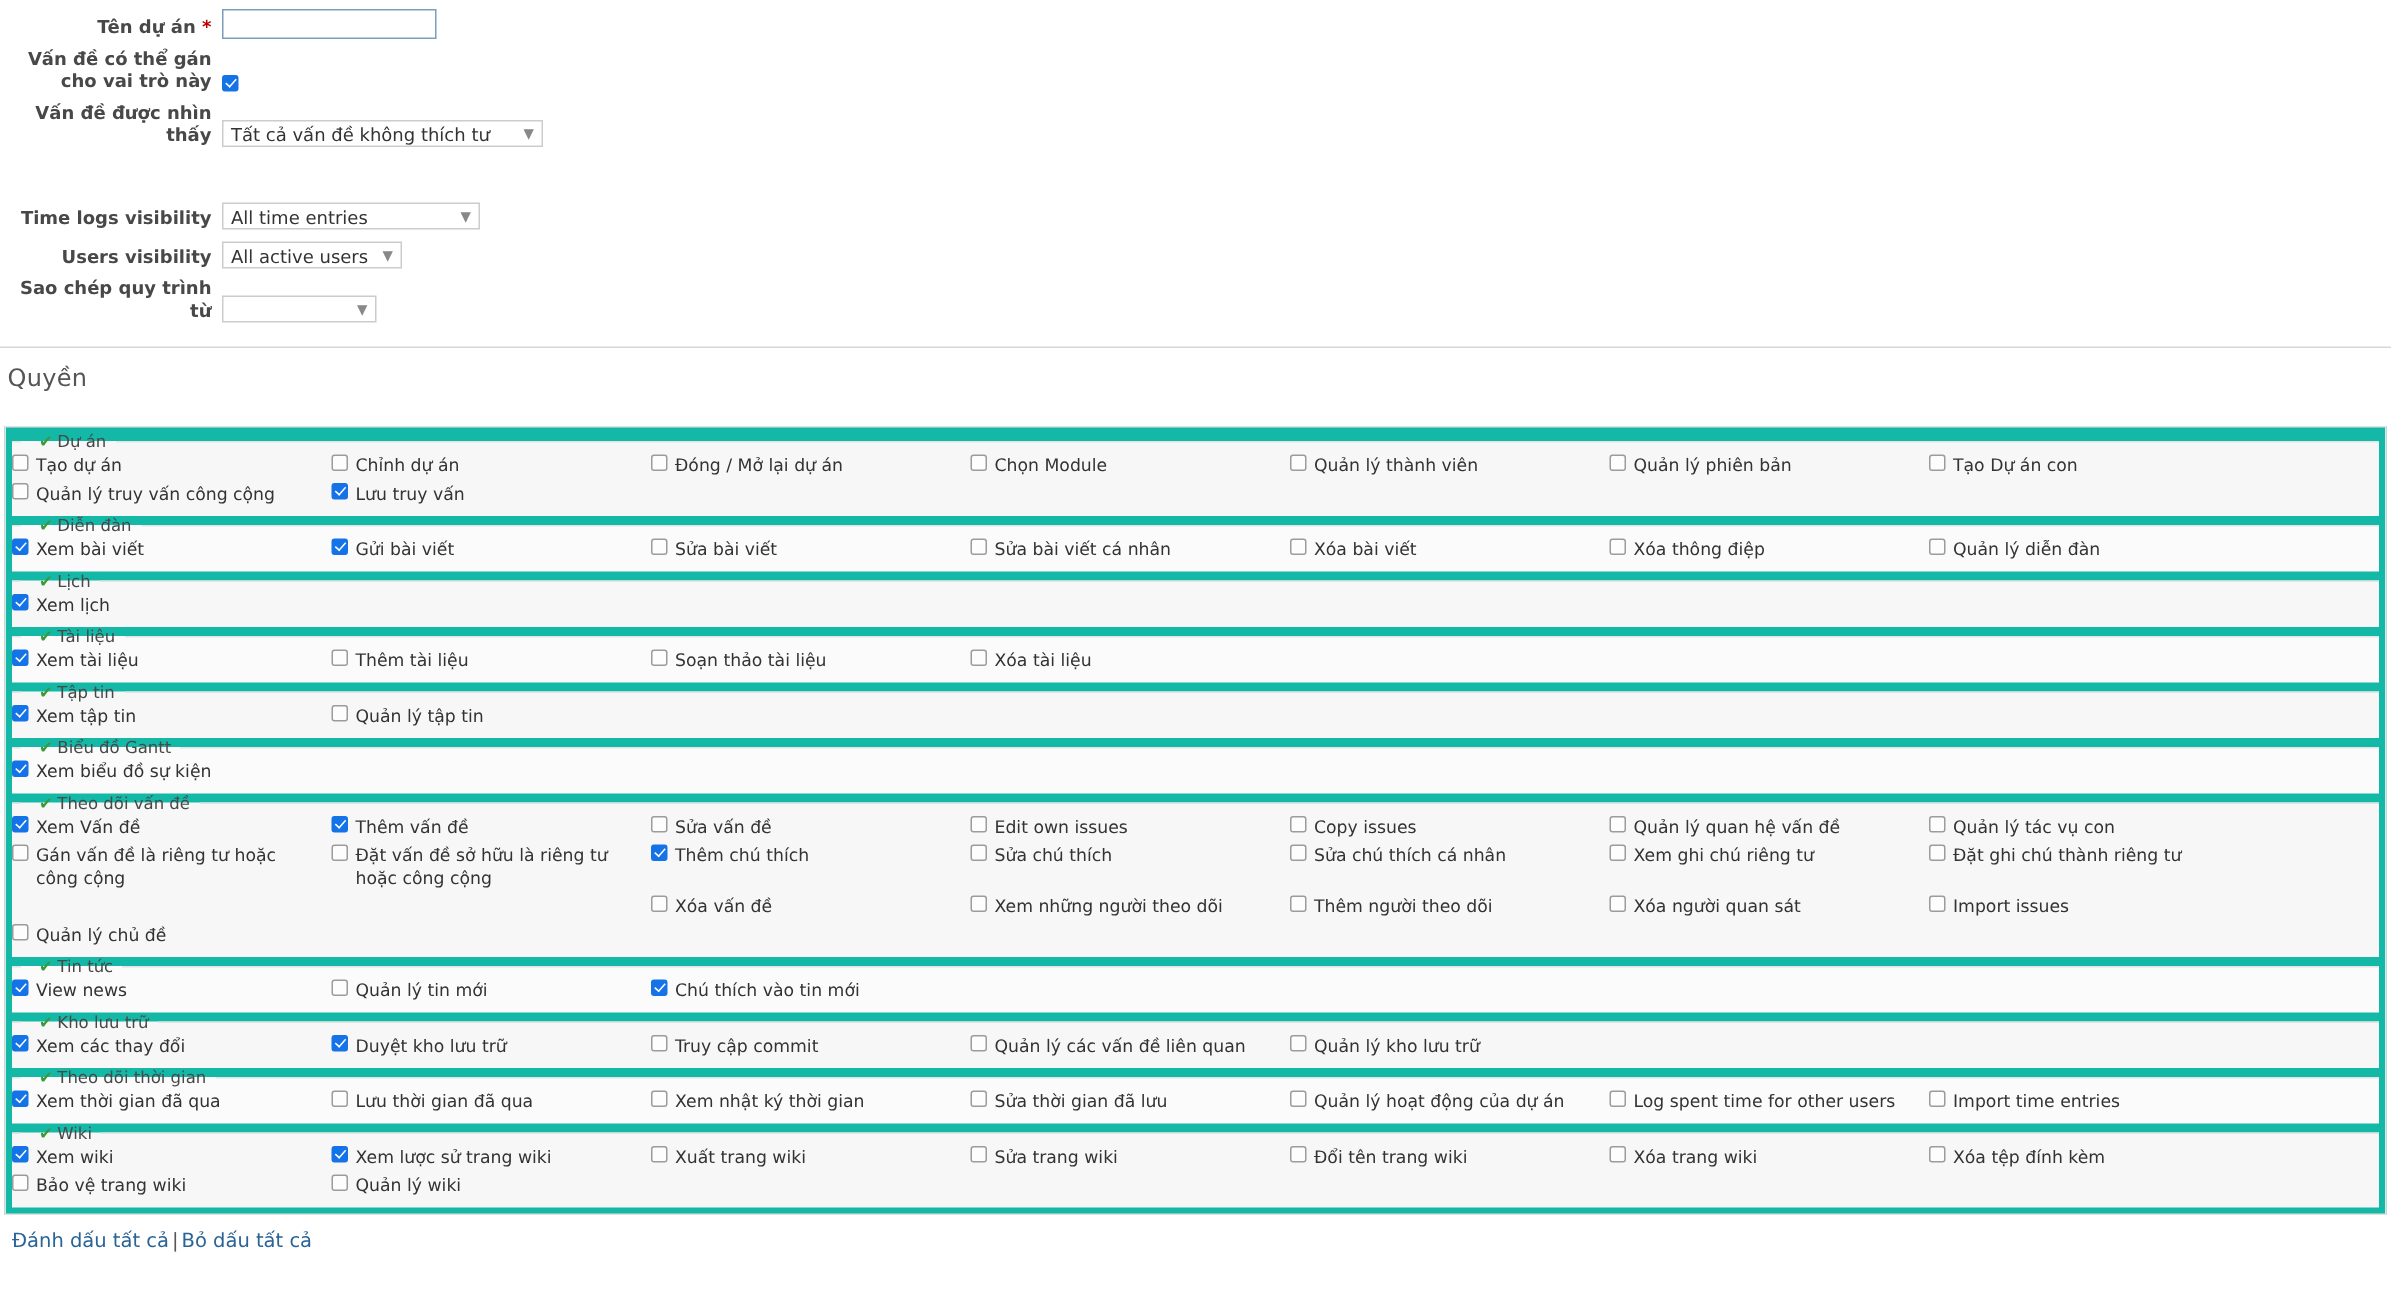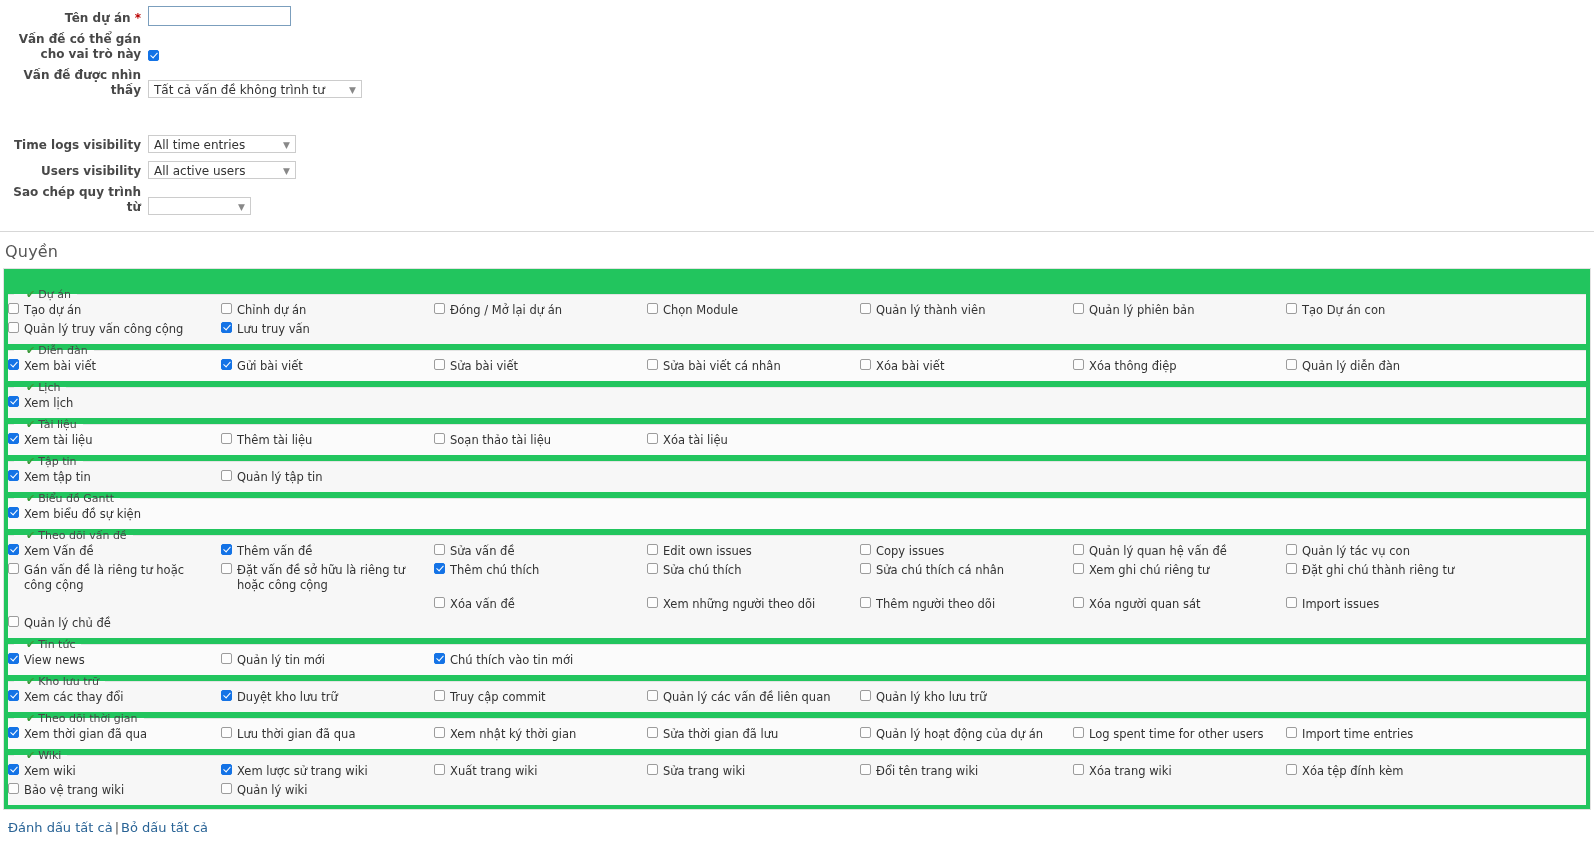"Tất cả vấn đề không" span { text: trình -> thích }
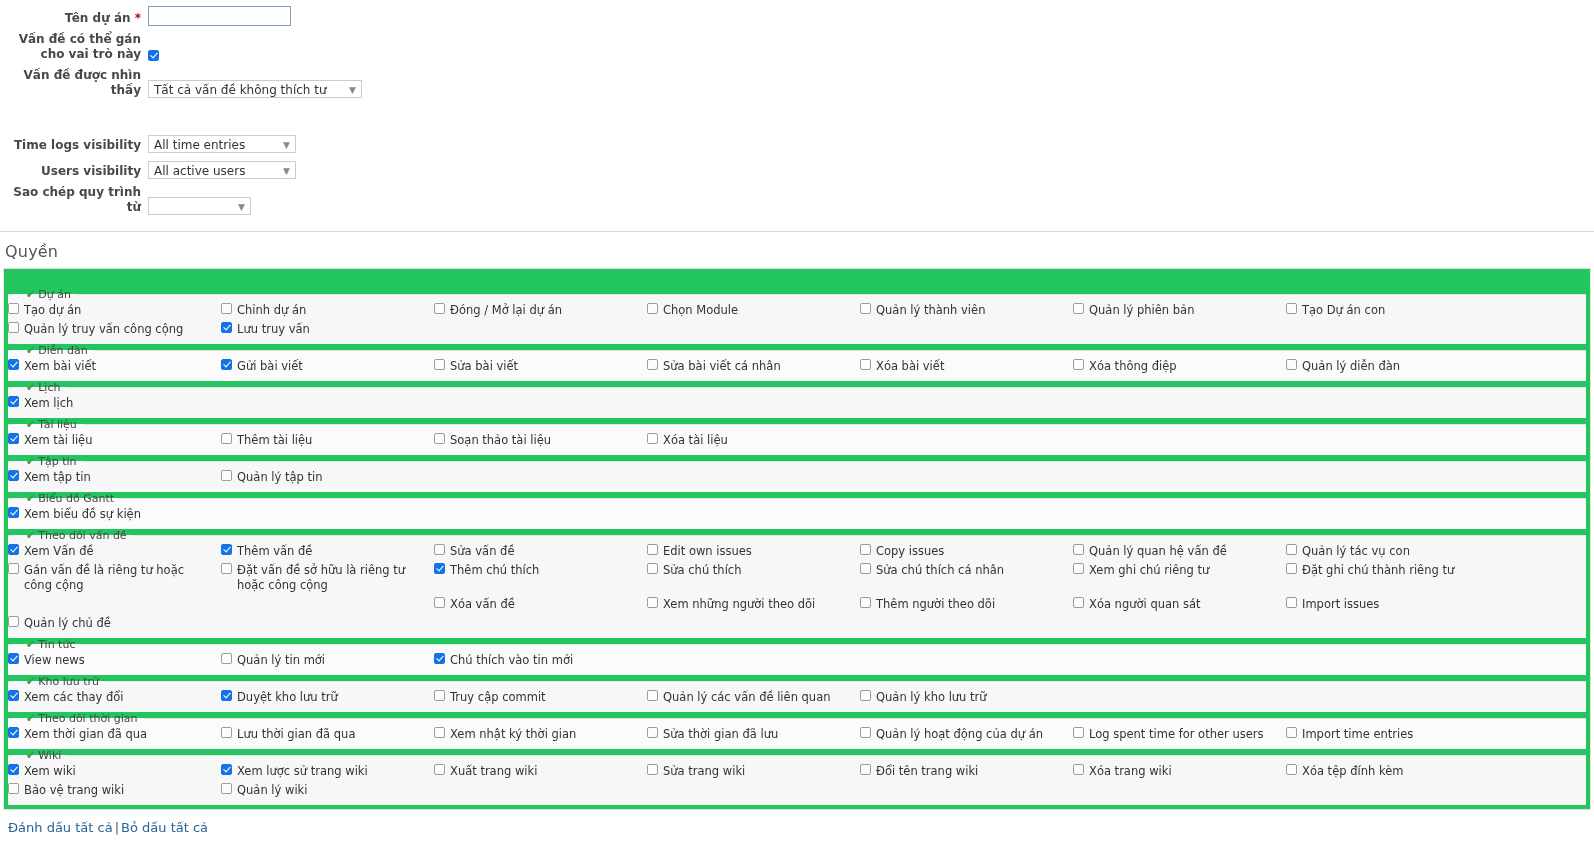"All time entries" .sel-timelogs { width: 148px -> 172px }
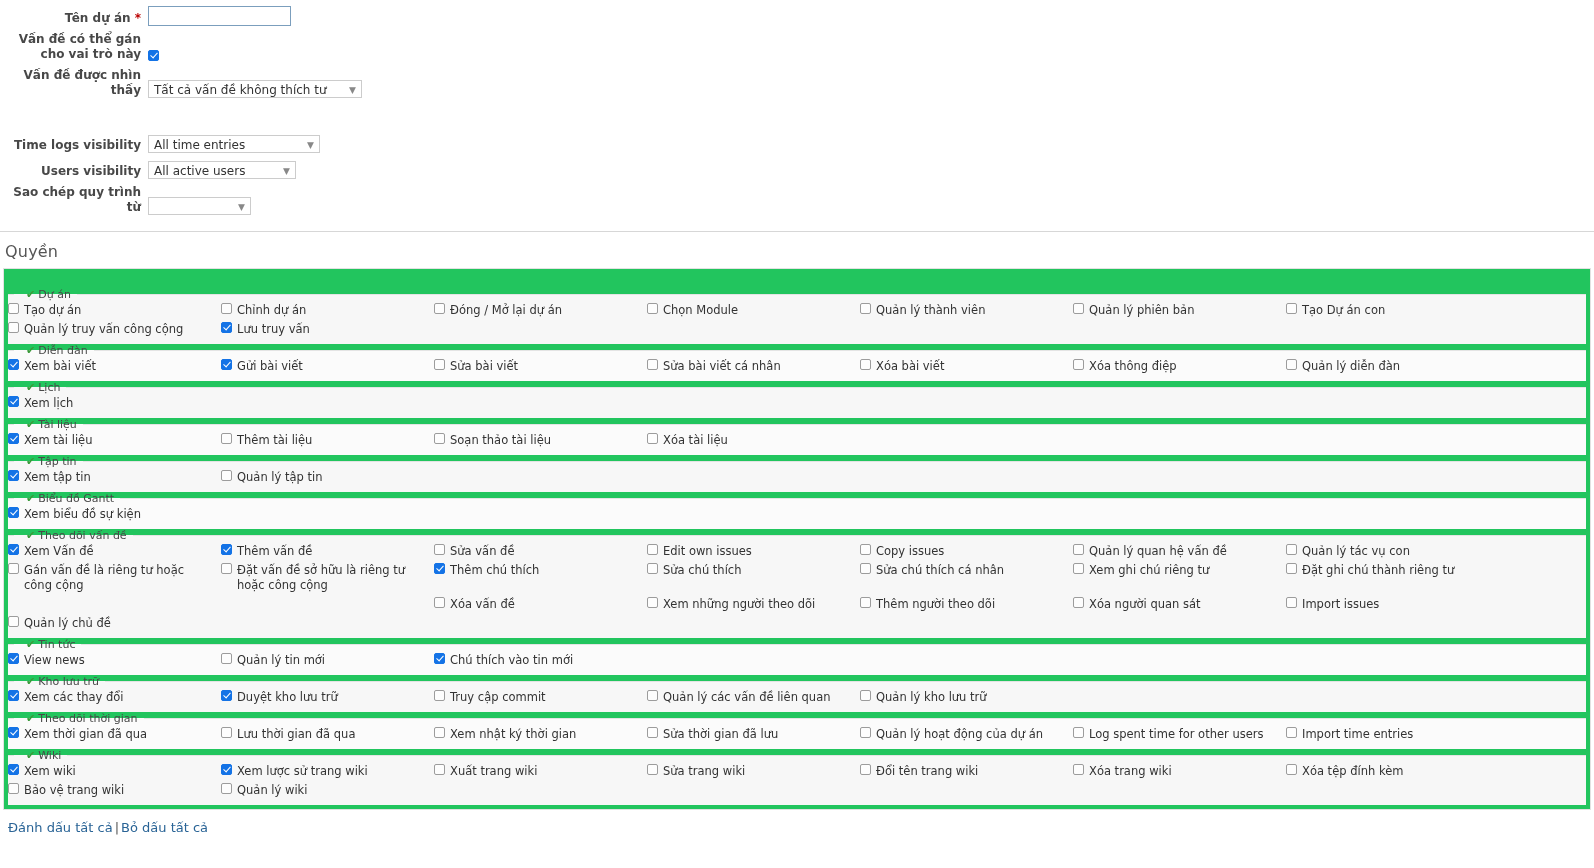"All active users" .sel-users { width: 148px -> 120px }
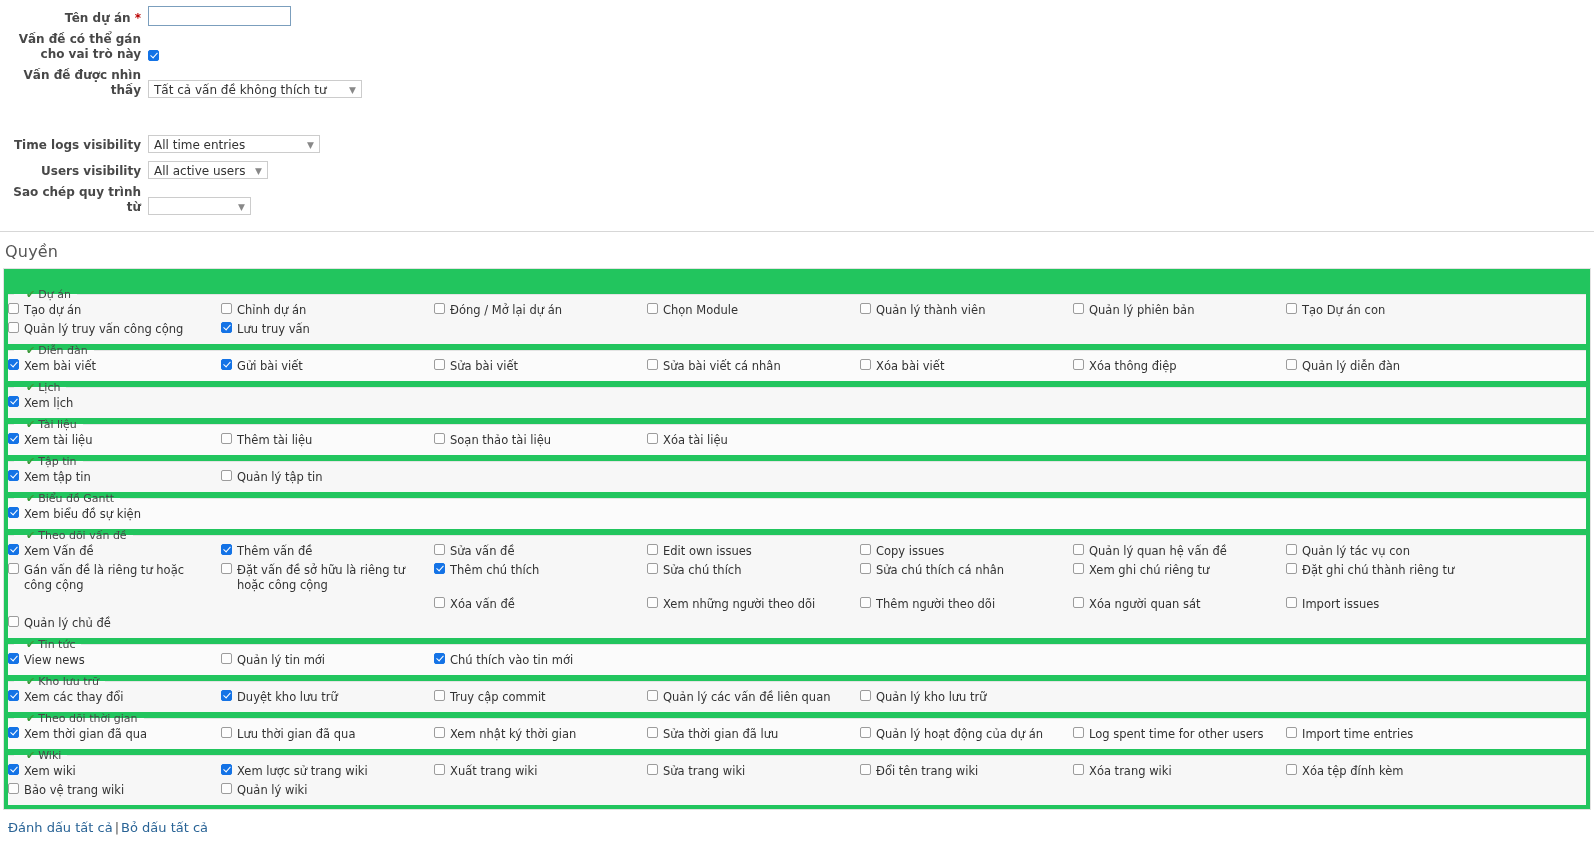"Quyền" .perm-title { margin: 10px 0 7px 5px -> 10px 0 23px 5px }
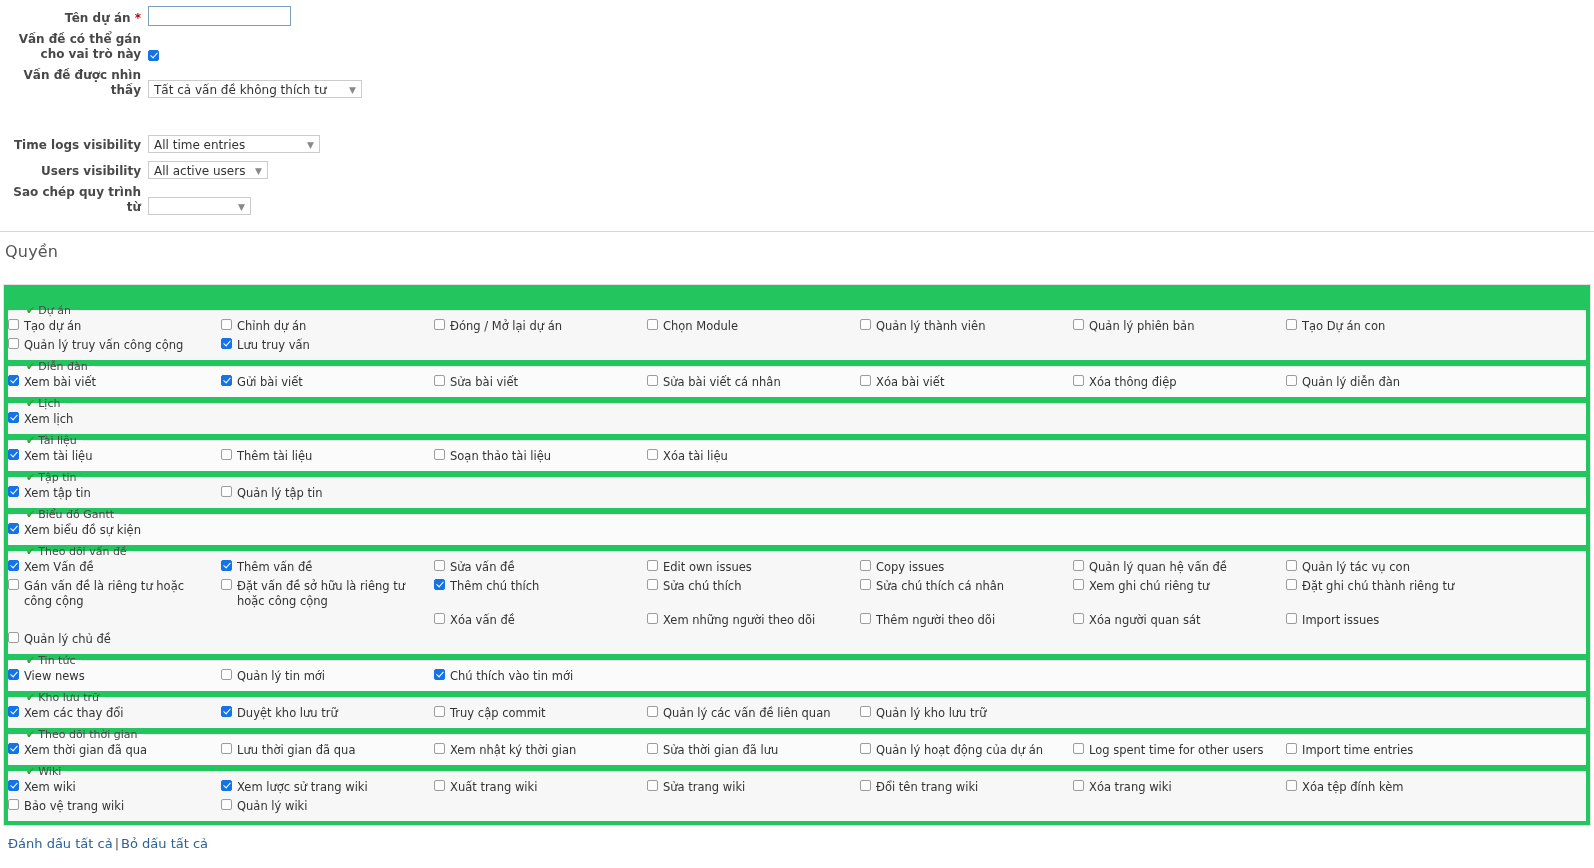"✔ Dự án" .perm-outer { background: #22c55e -> #14b8a6; padding: 19px 4px 4px 4px -> 3px 4px 4px 4px }
